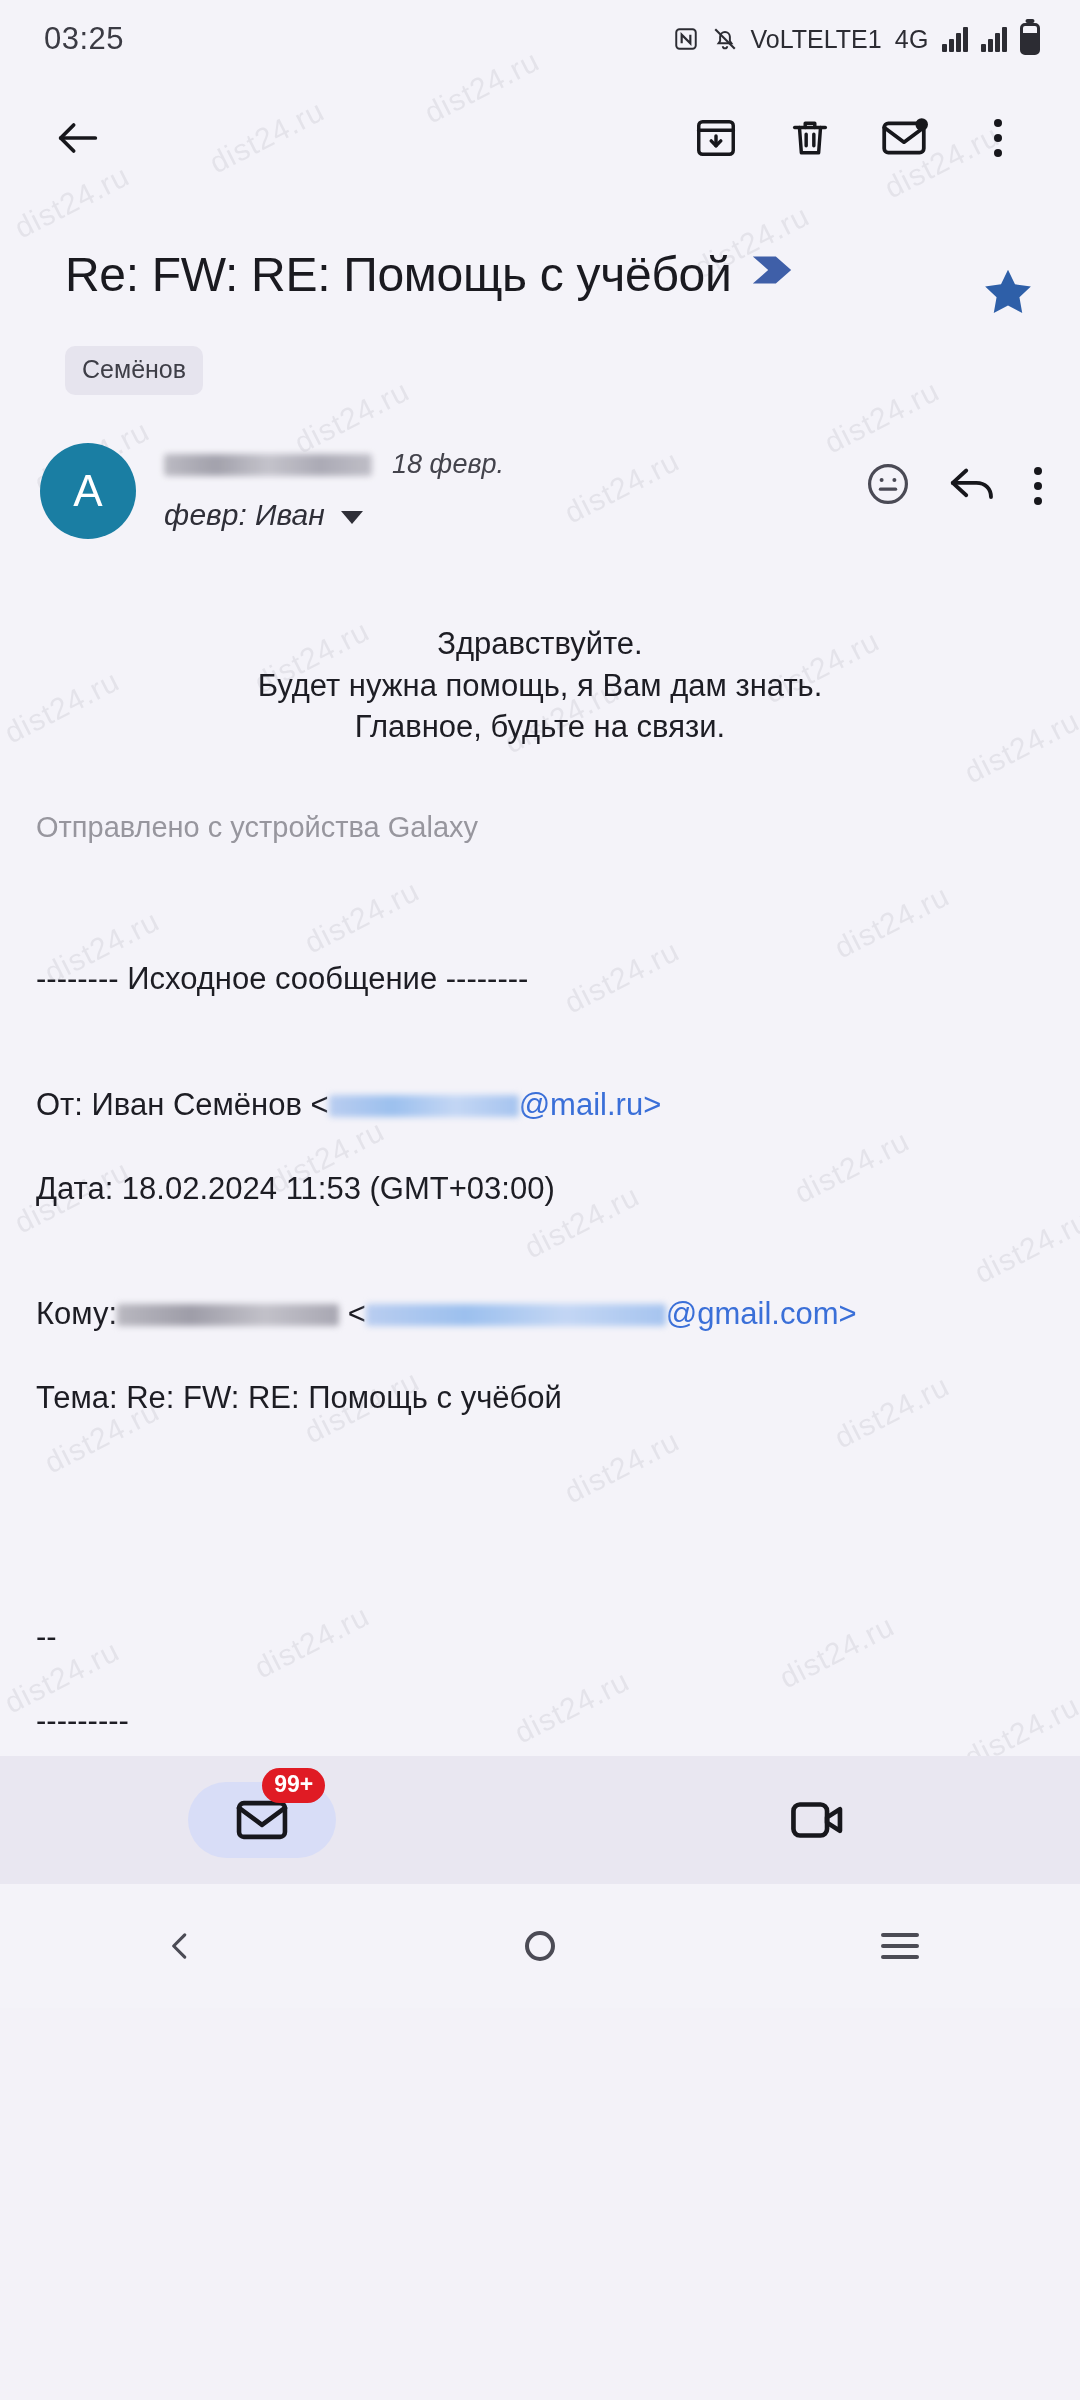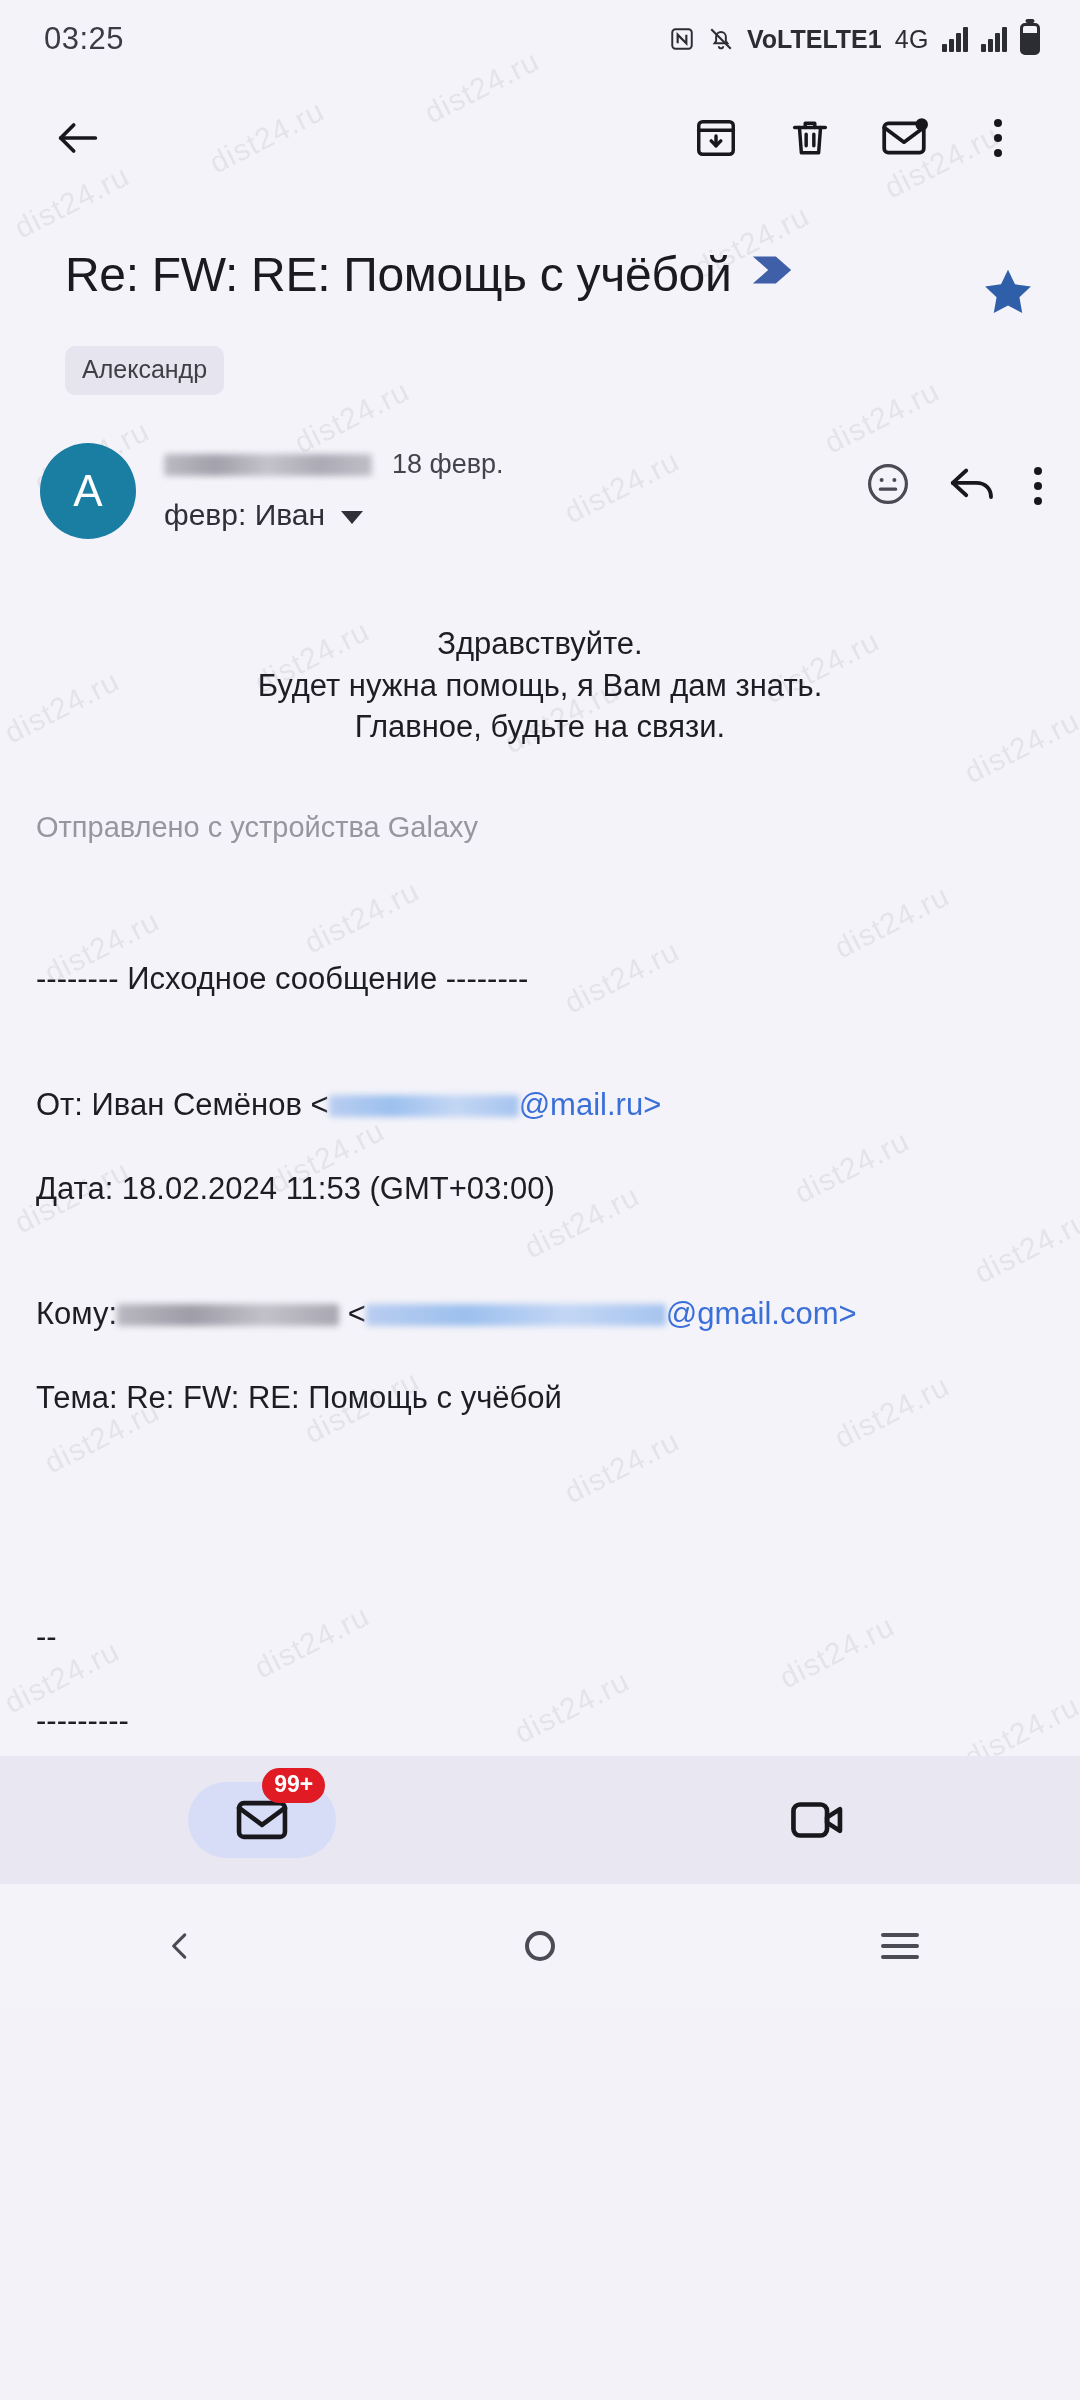"VoLTE" .status-icons .ico { font-weight: bold -> none }
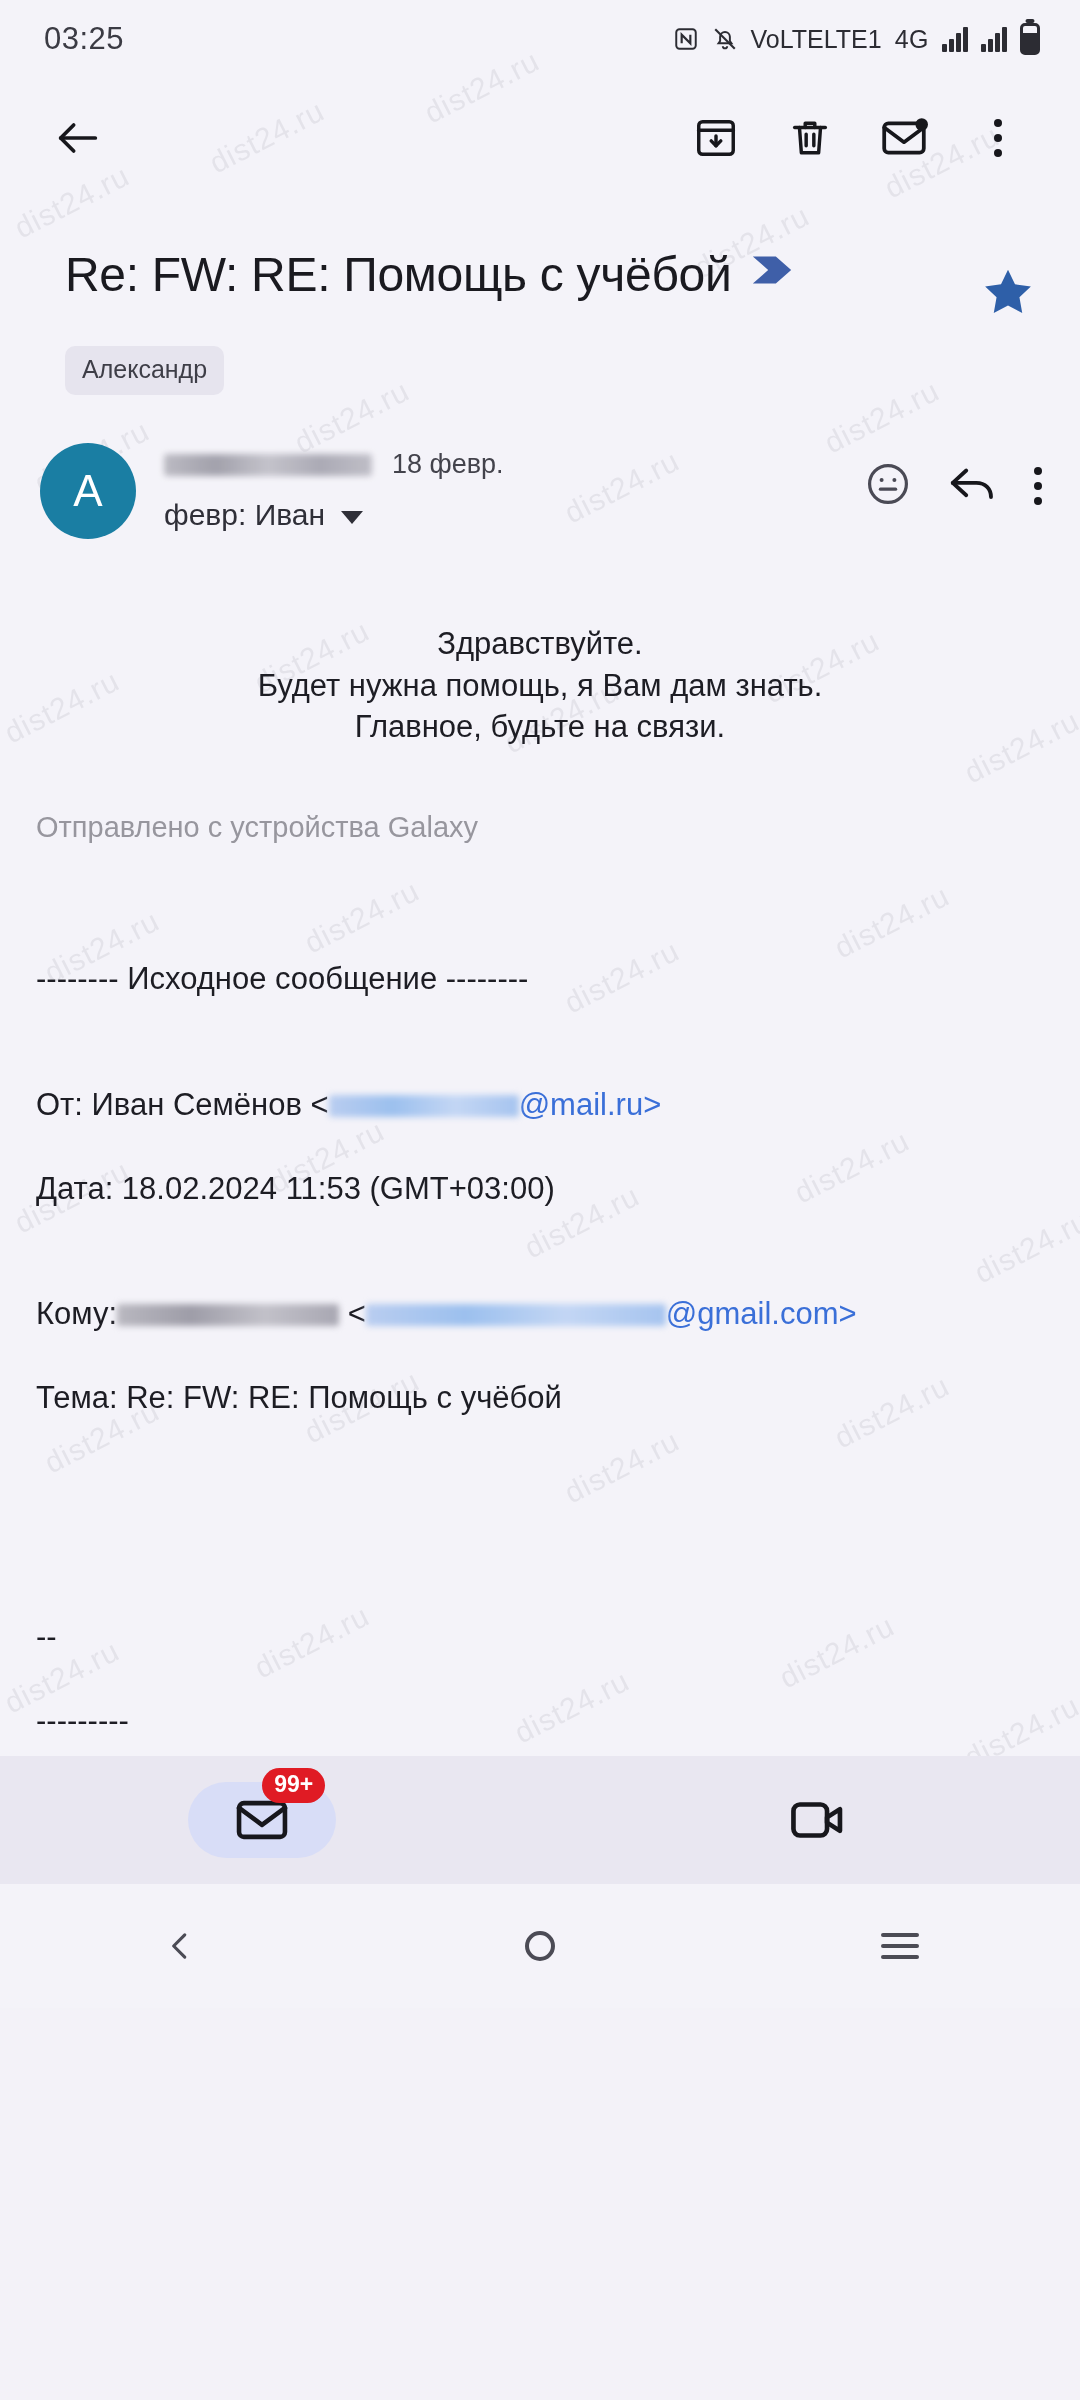"Александр" div.label-chip { text: Александр -> Семёнов }
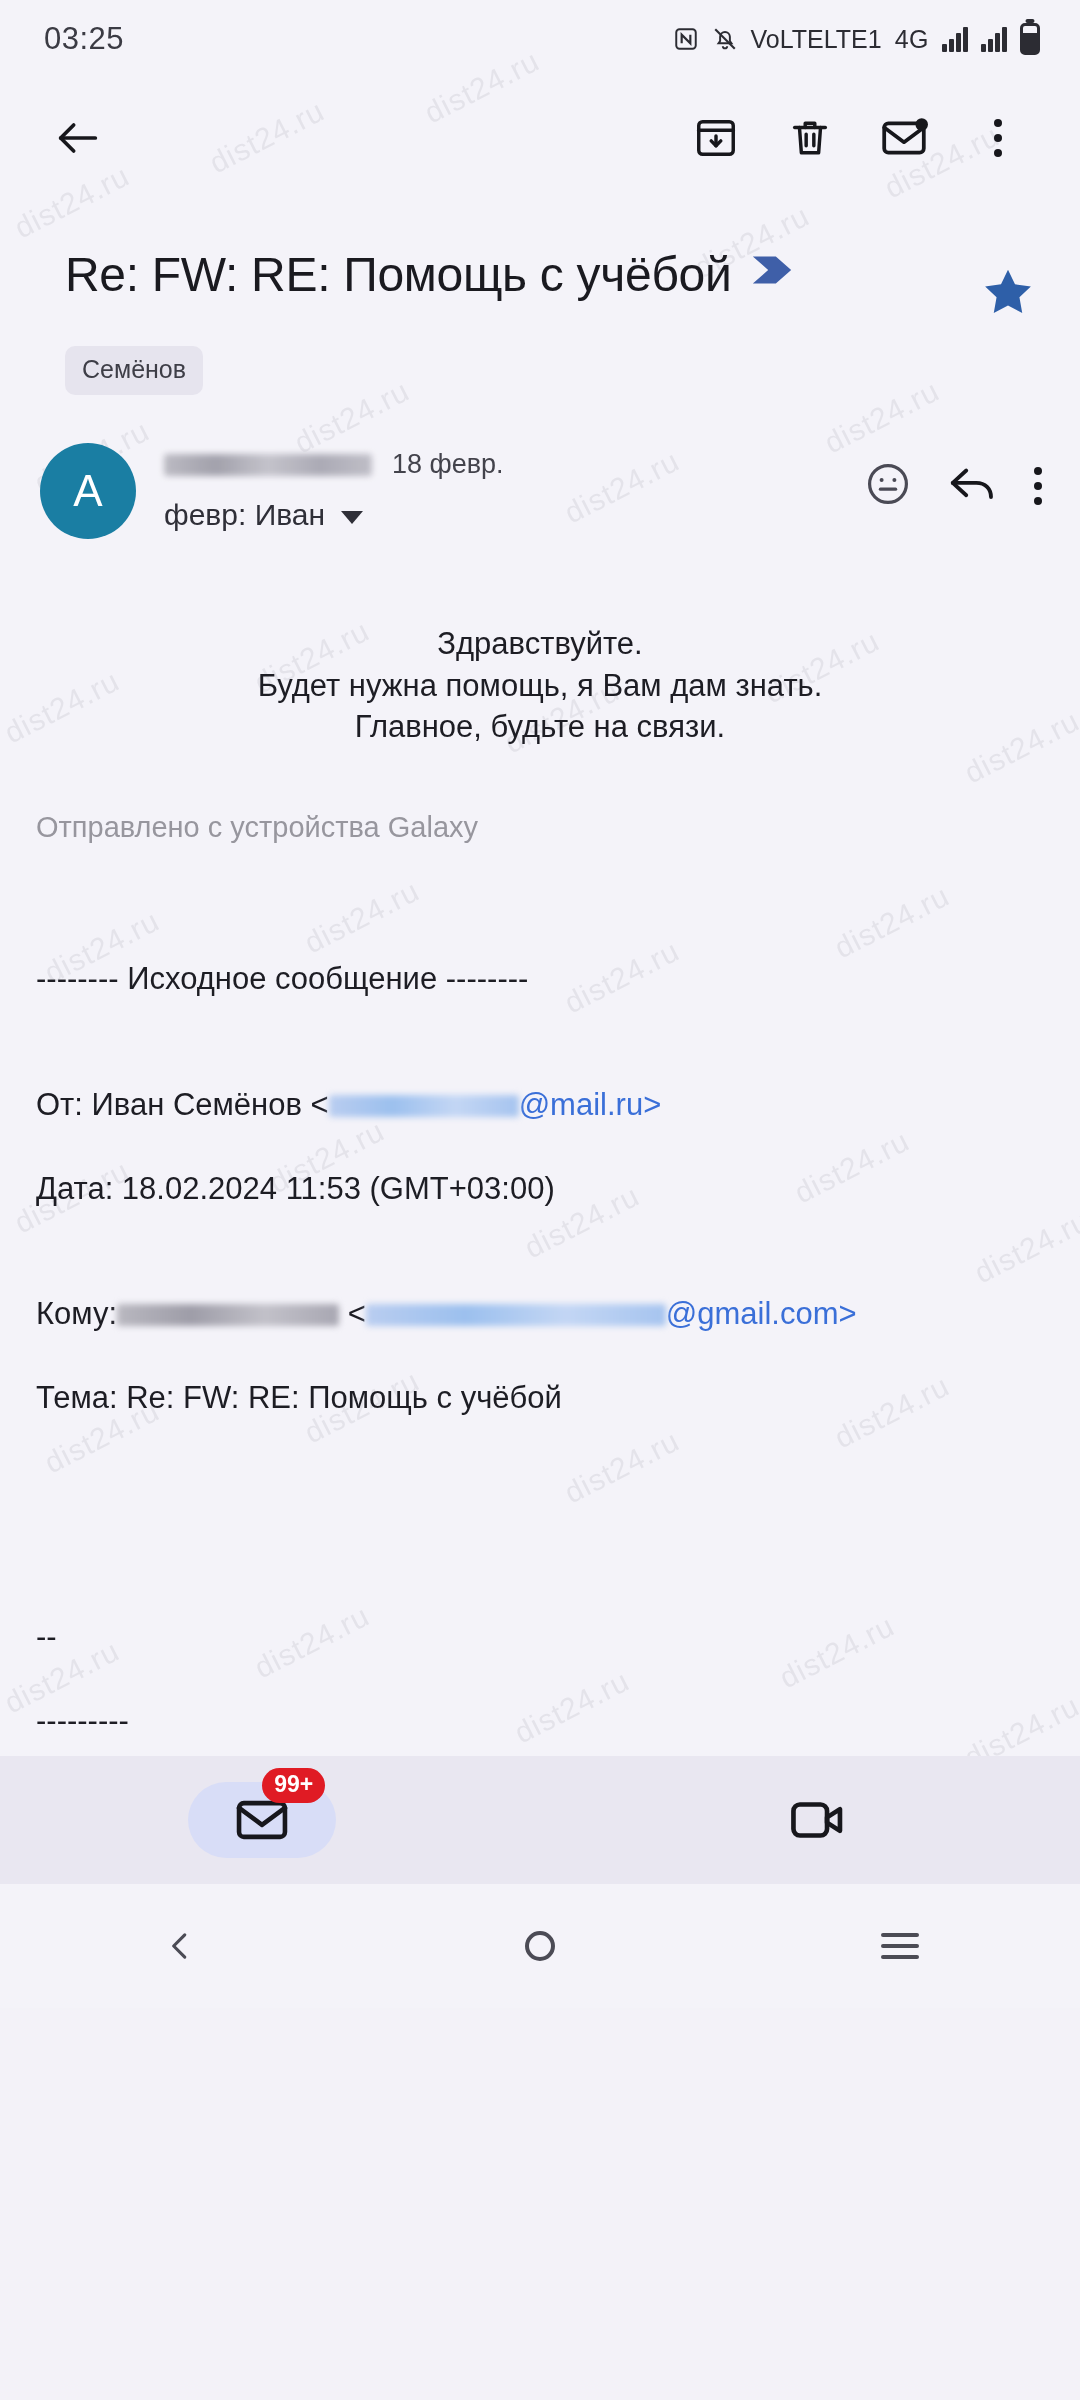"18 февр." .sender-mid { font-style: none -> italic }
